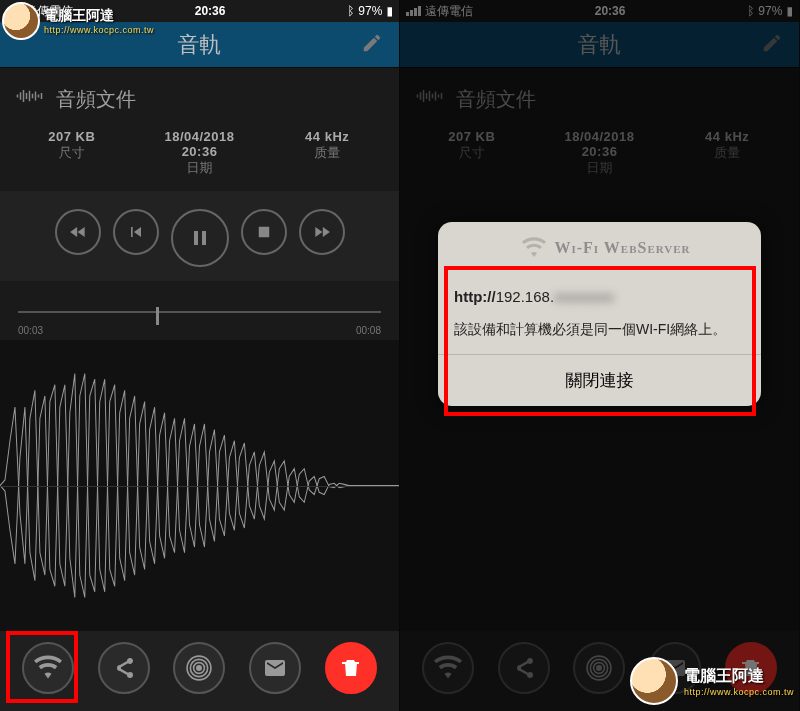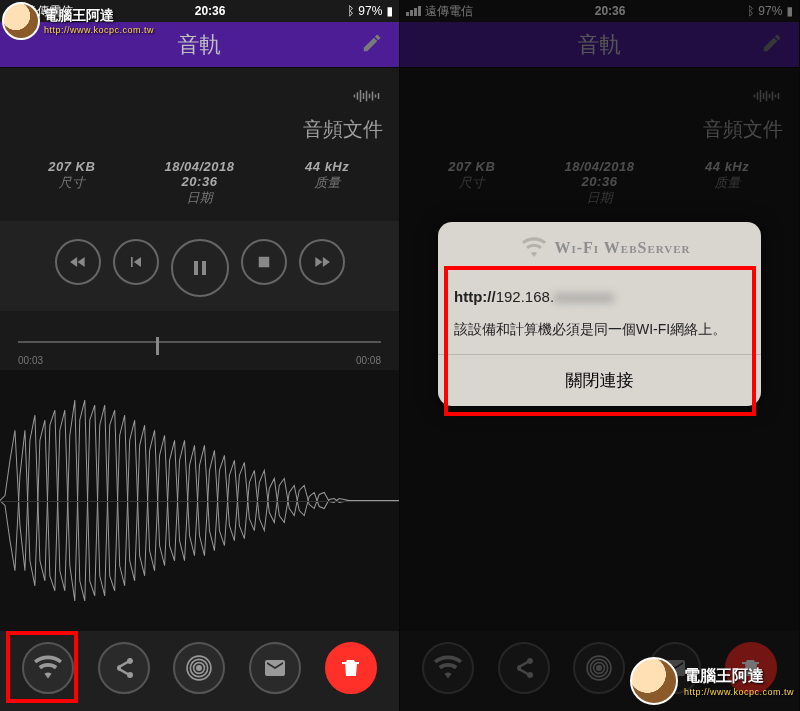"音軌" .nav-bar { background: #4c1d95 -> #0c4a6e }
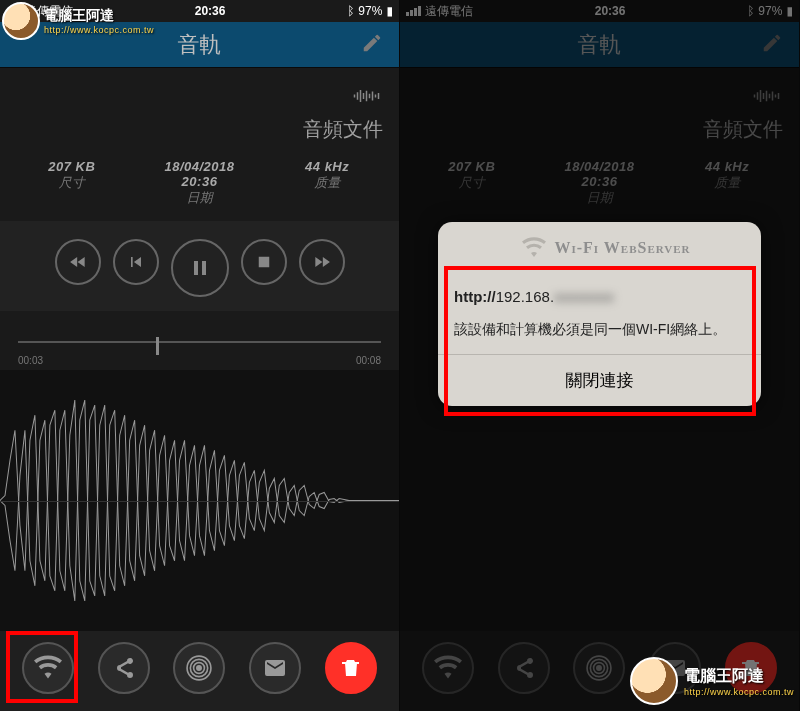"音頻文件" .file-header { align-items: flex-end -> flex-start; flex-direction: column -> none }
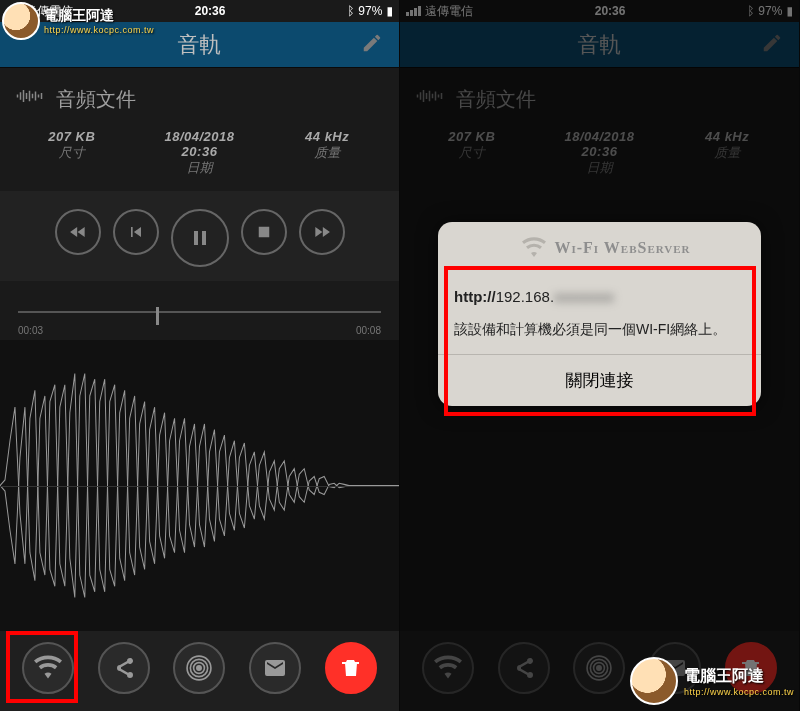"207 KB" .info-row { font-style: italic -> none; justify-content: flex-end -> flex-start }
